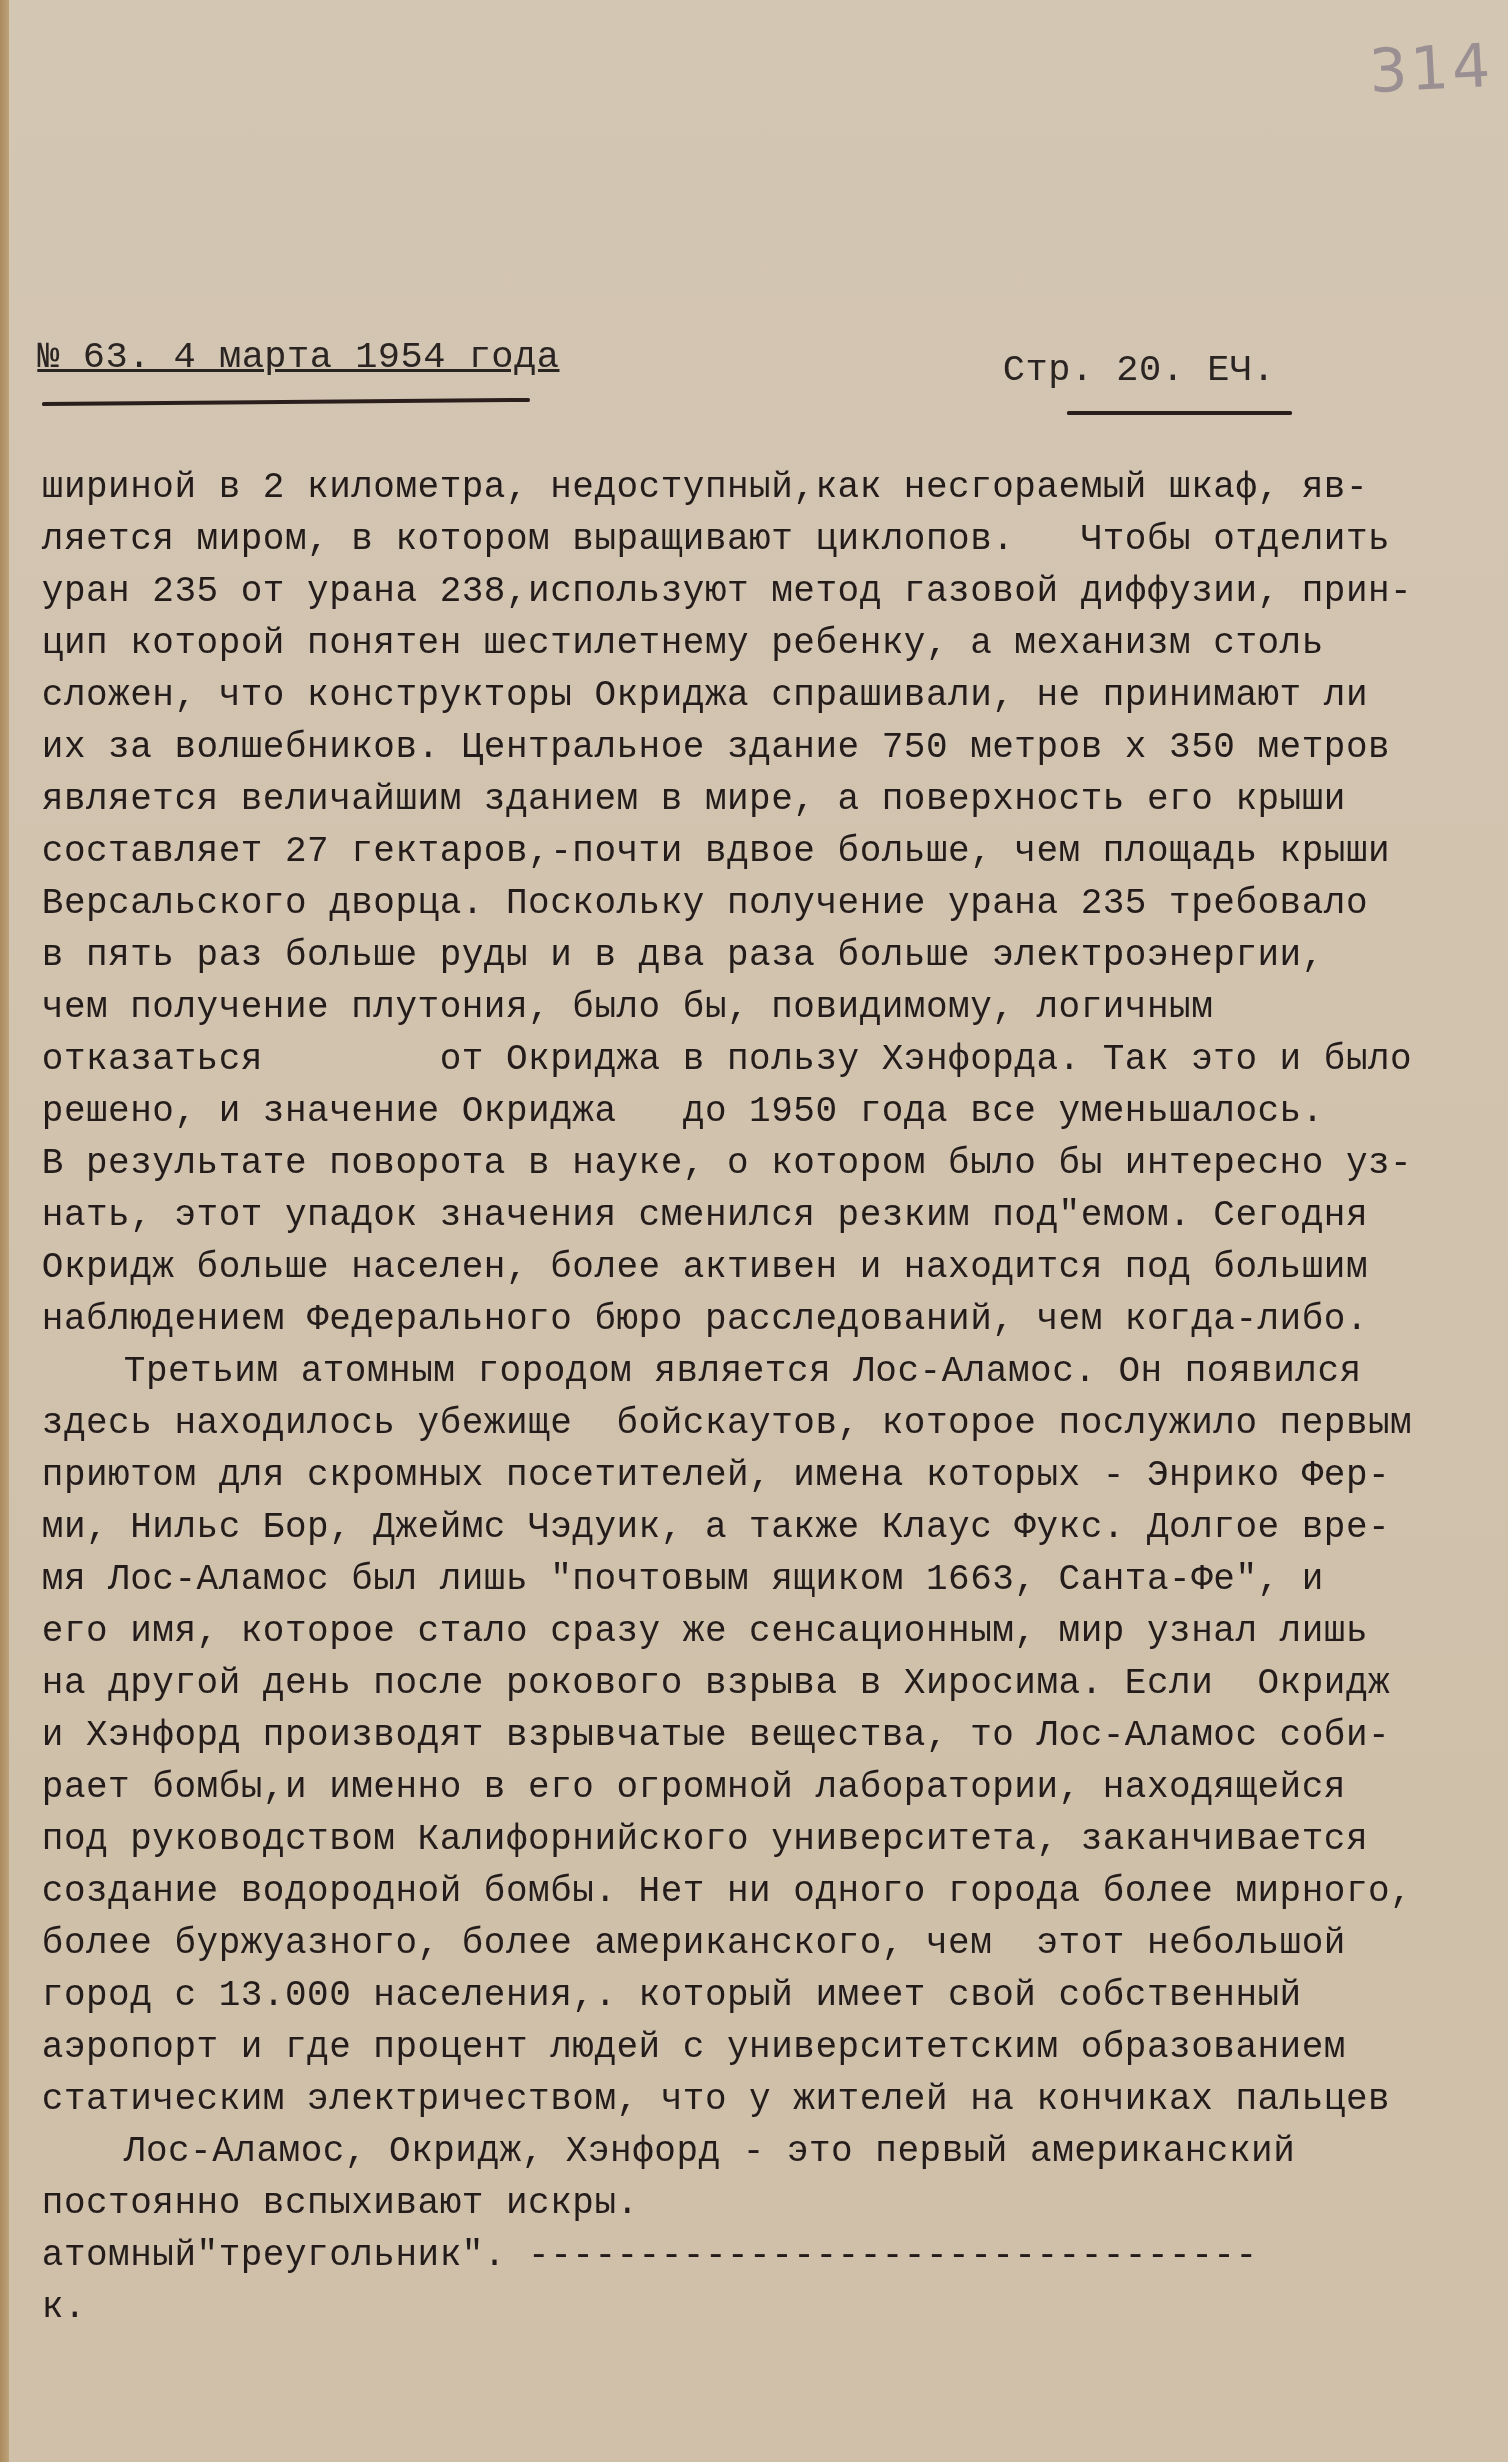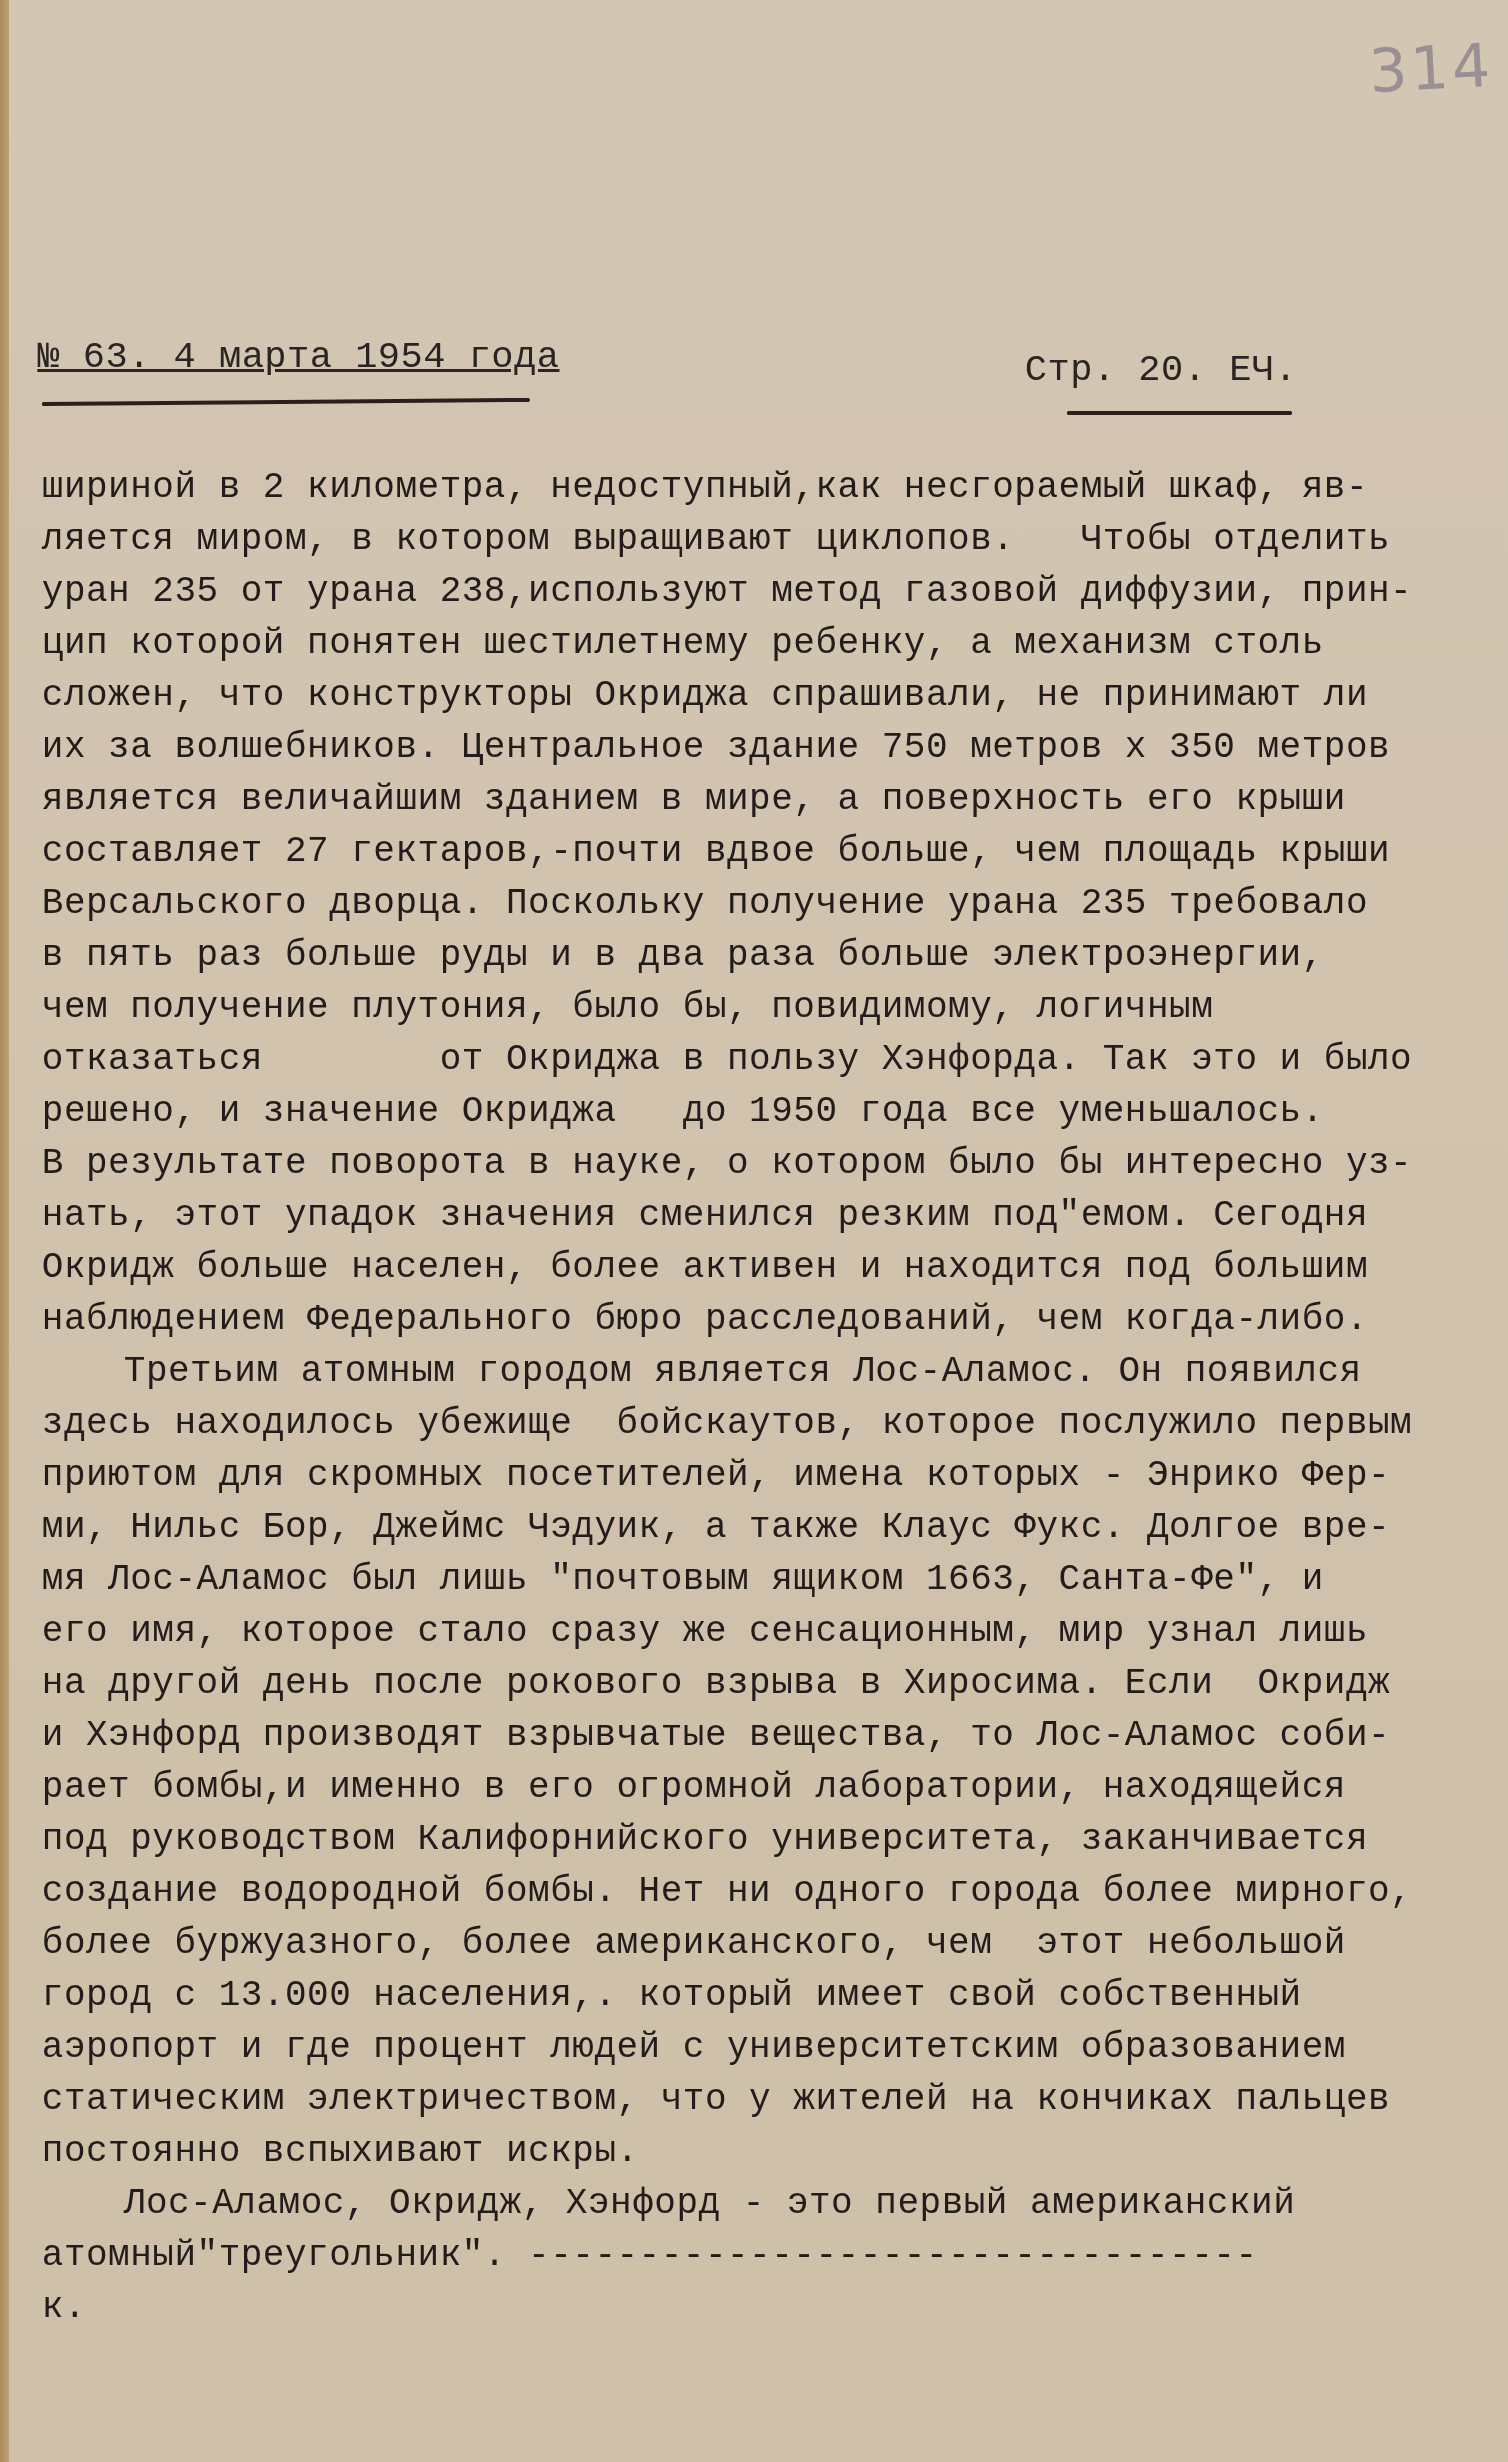"Стр. 20. ЕЧ." .header-right { left: 1016px -> 994px }
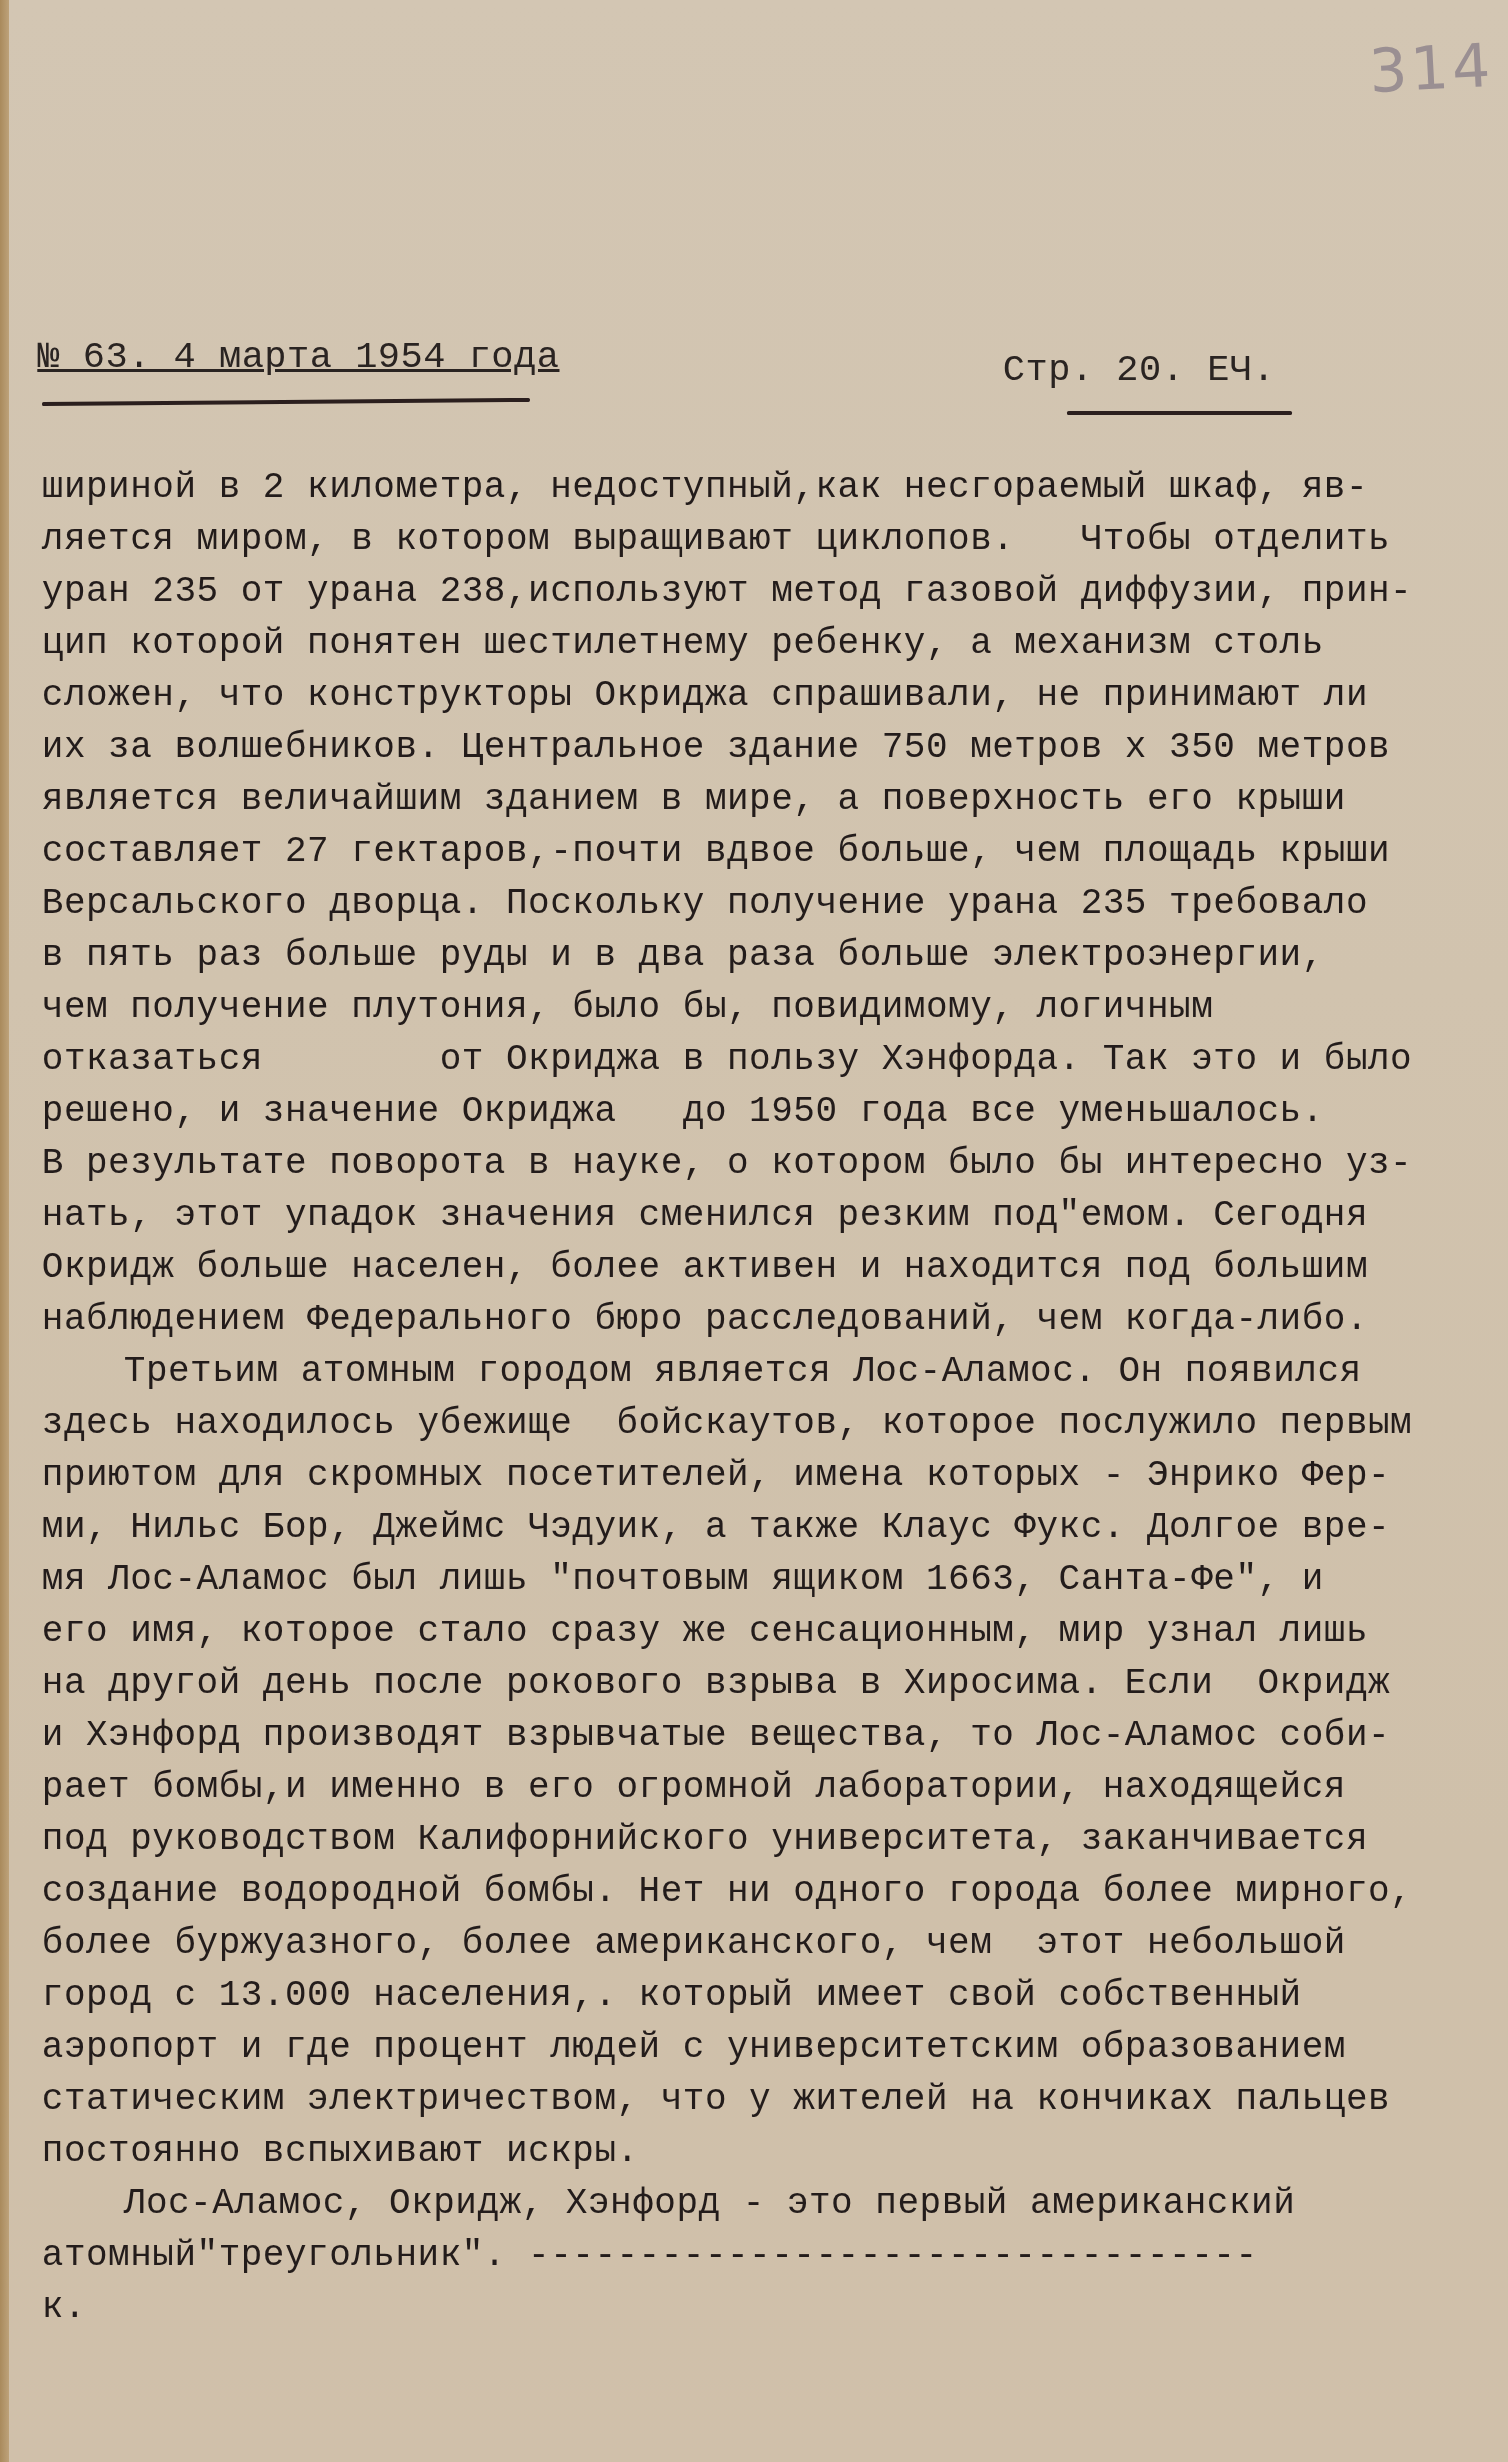"постоянно вспыхивают искры." div.line { order: before "Лос-Аламос, Окридж, Хэнфорд - это" -> after "Лос-Аламос, Окридж, Хэнфорд - это" }
